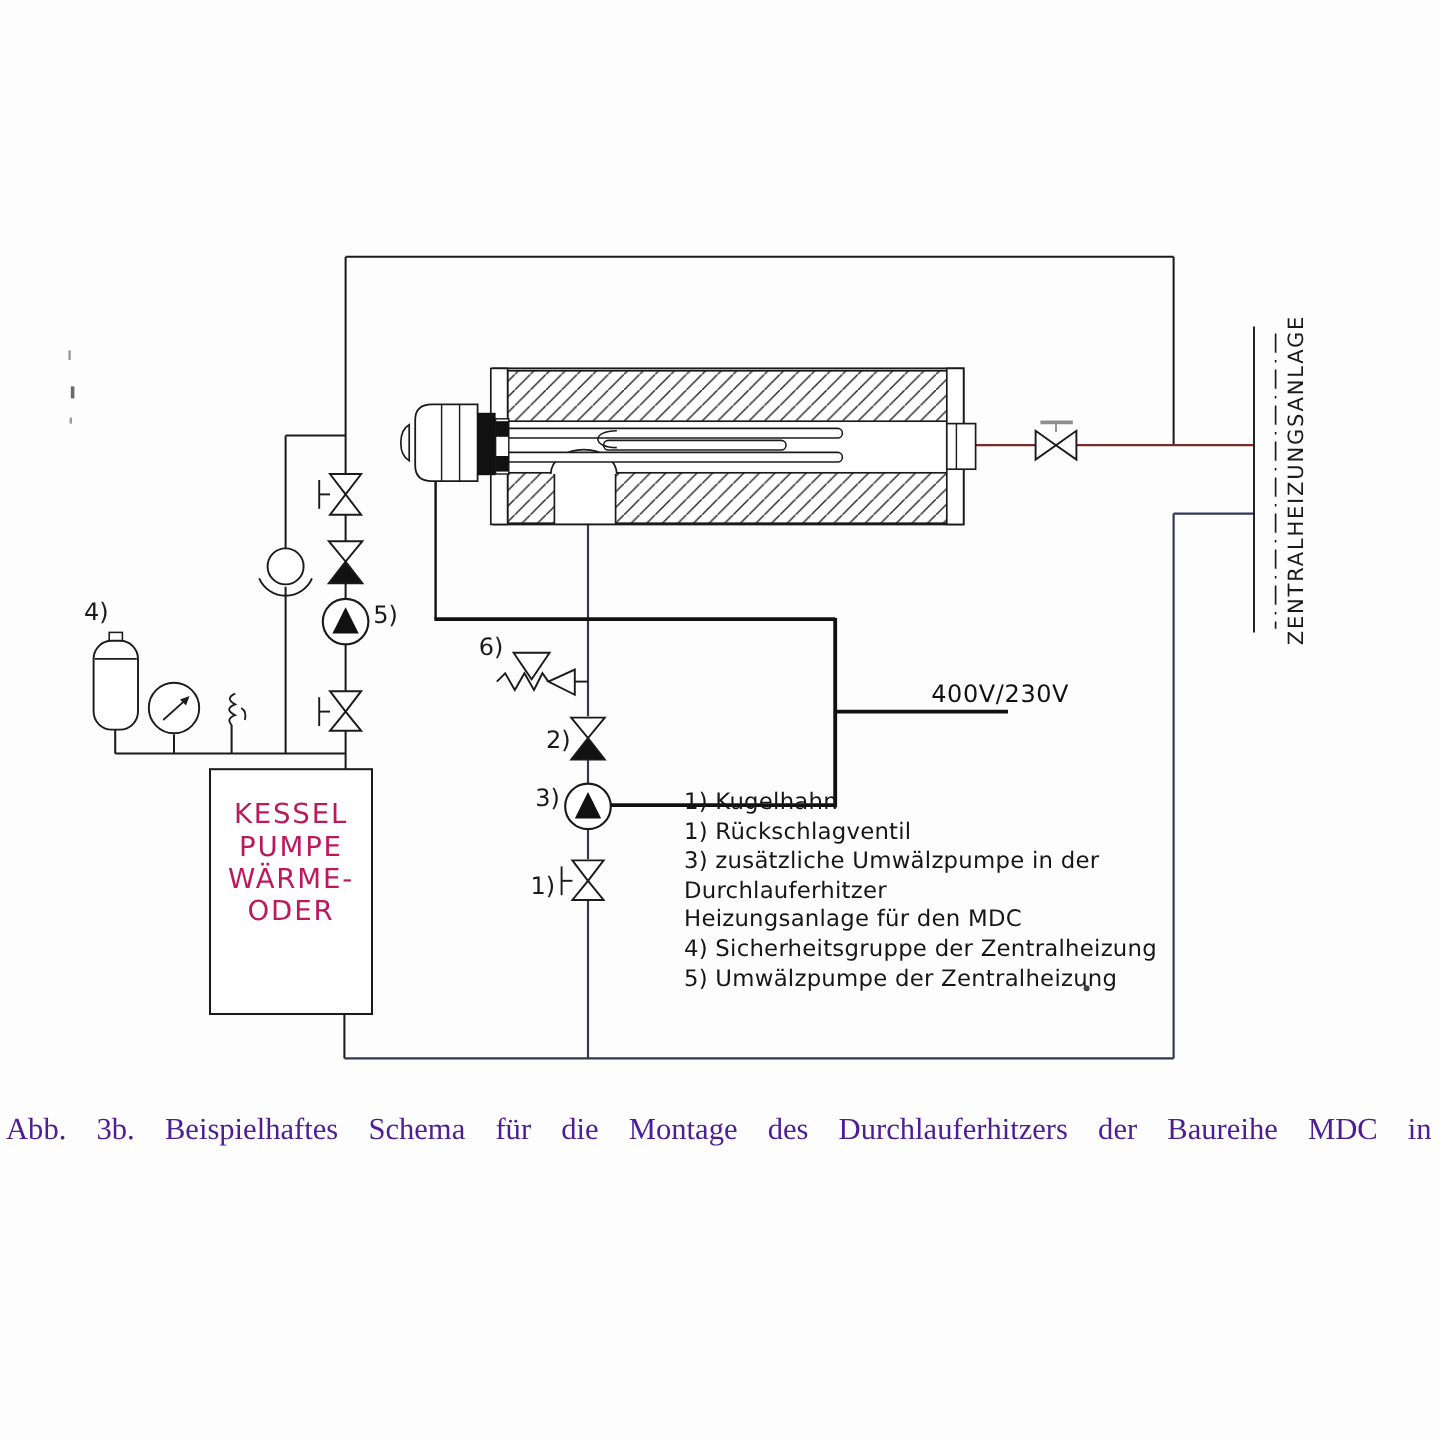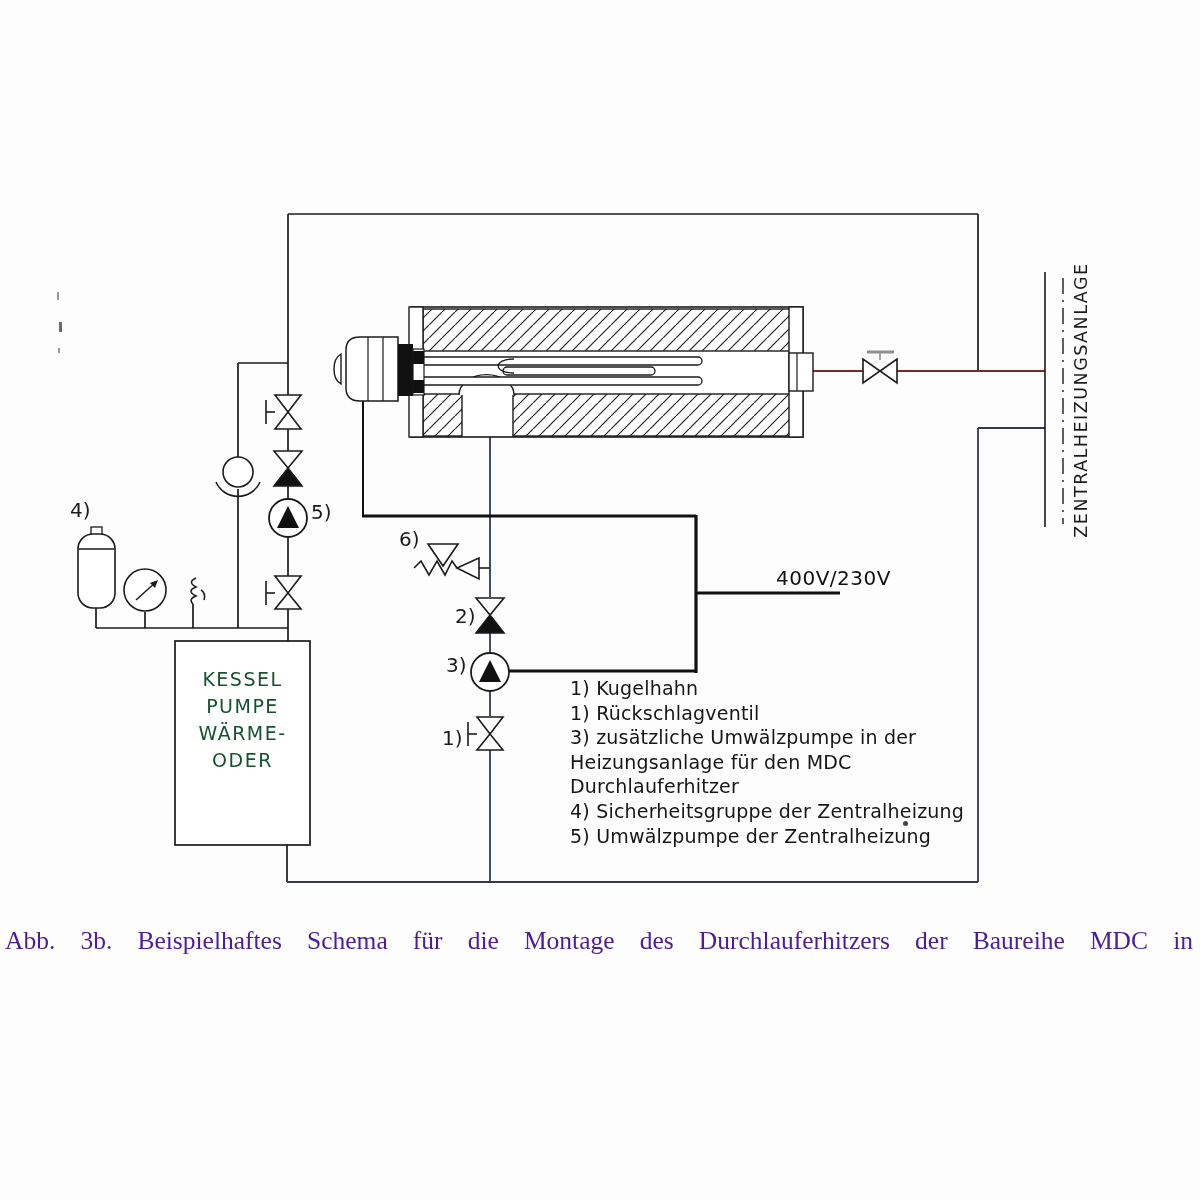"KESSEL" .boiler-text { color: #14532d -> #be185d; font-size: 19px -> 23px }
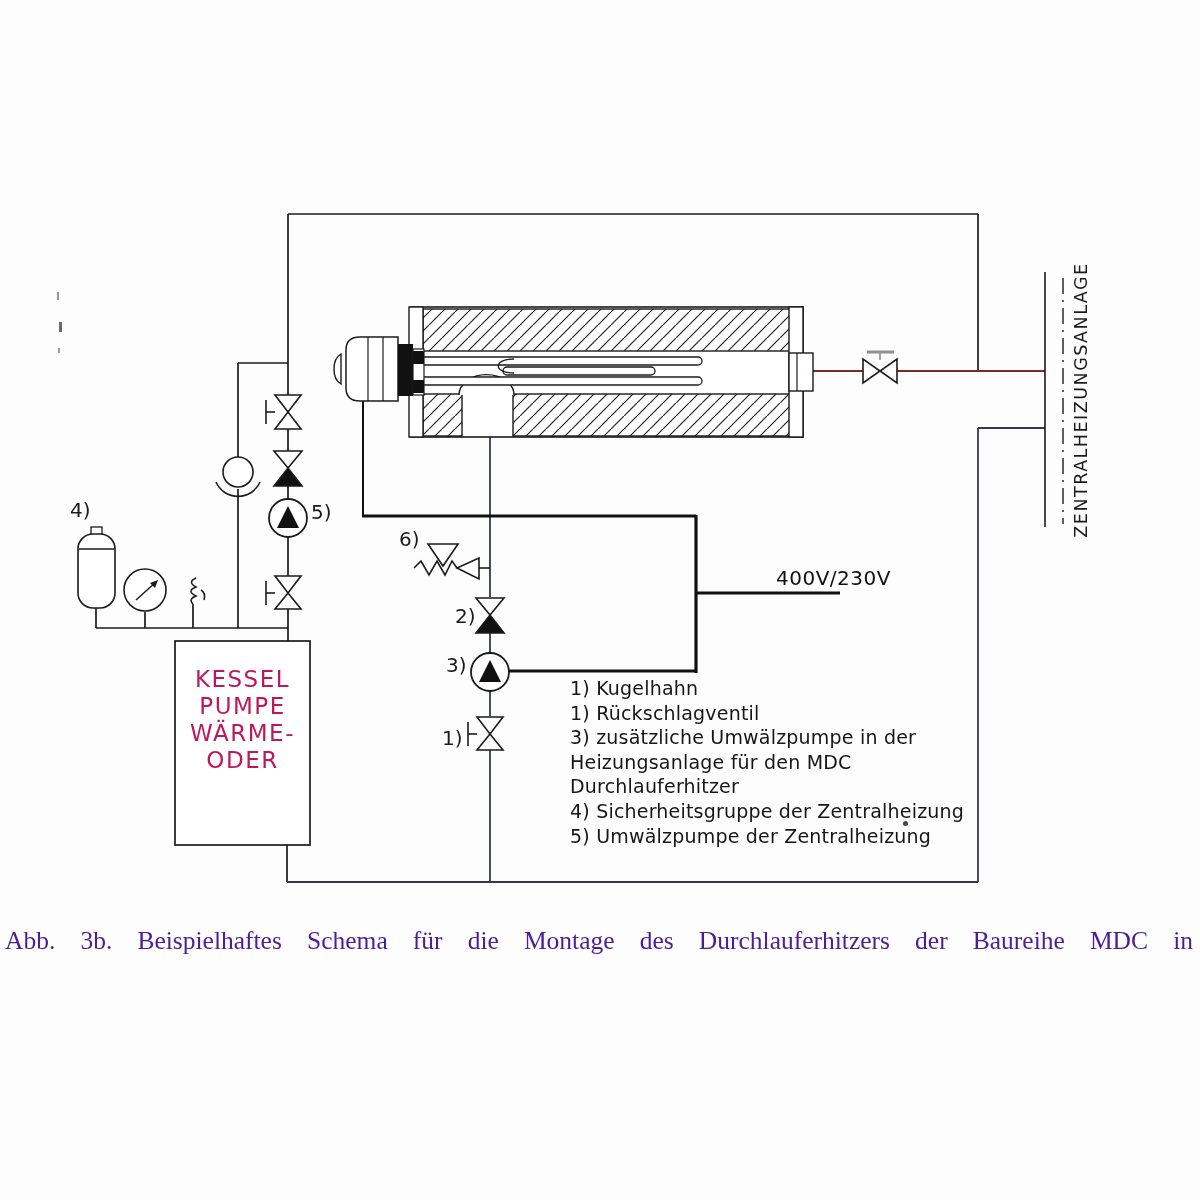"1) Kugelhahn" .legend { top: 676px -> 656px }
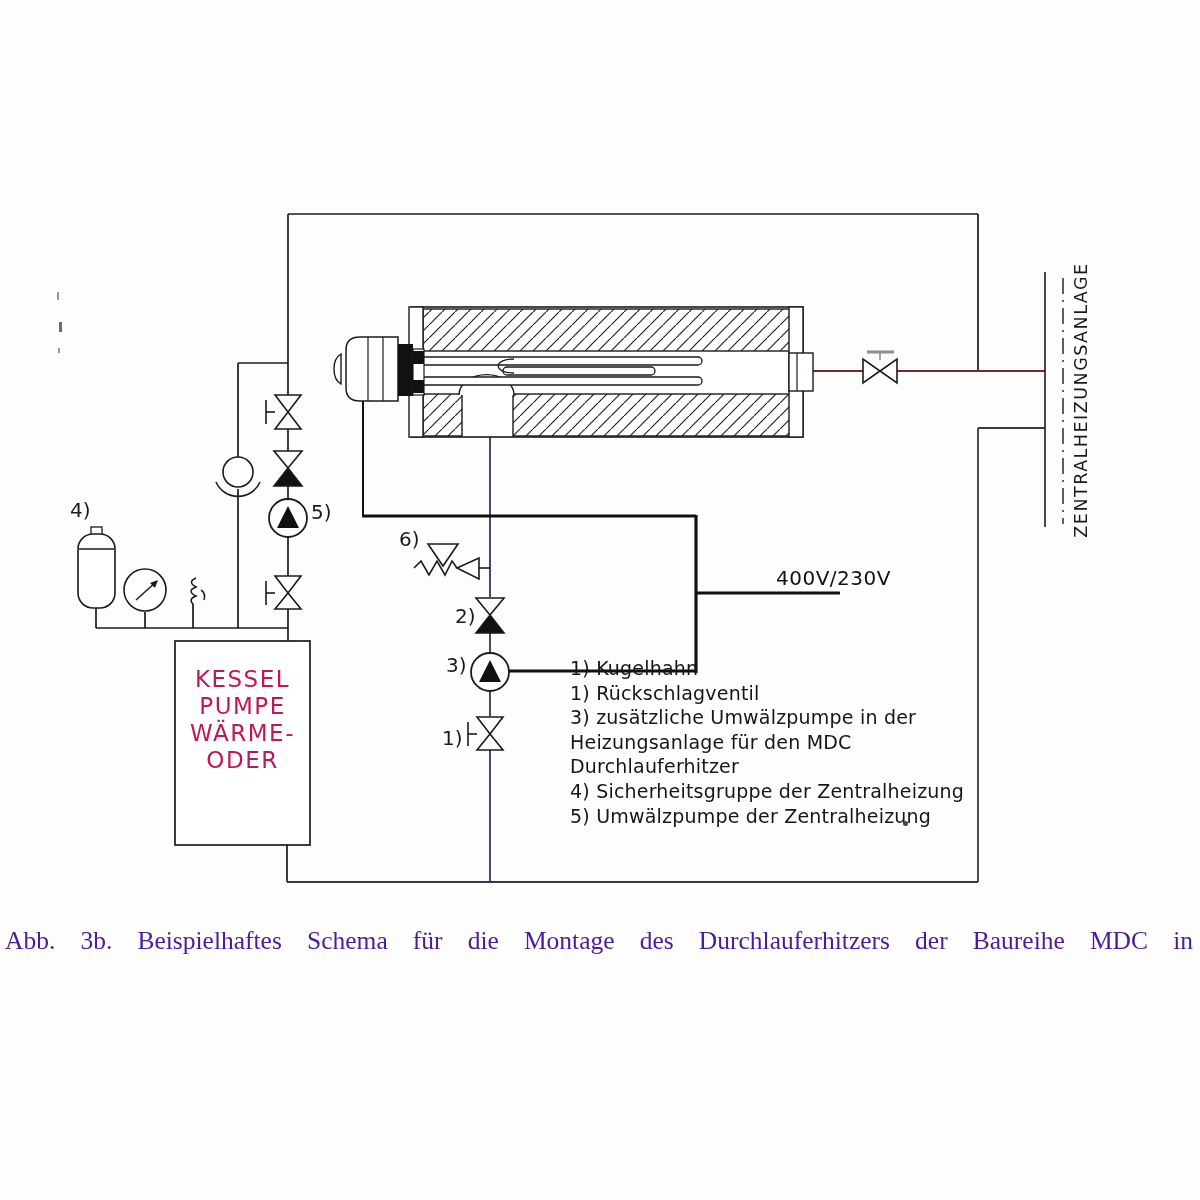"Heizungsanlage für den MDC" div { order: before "Durchlauferhitzer" -> after "Durchlauferhitzer" }
